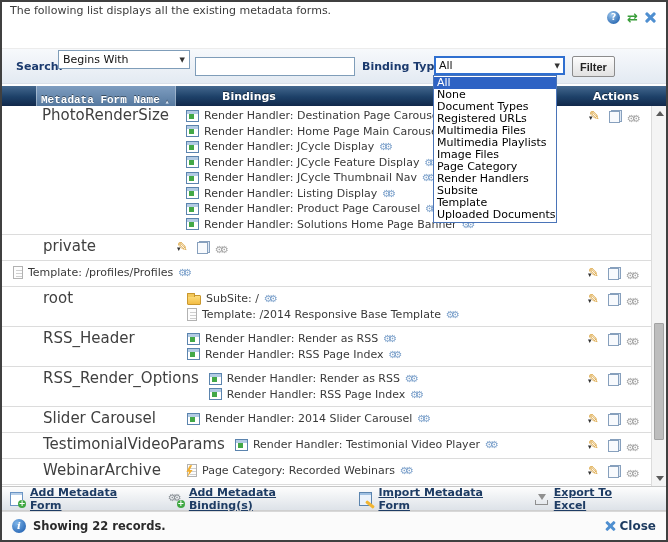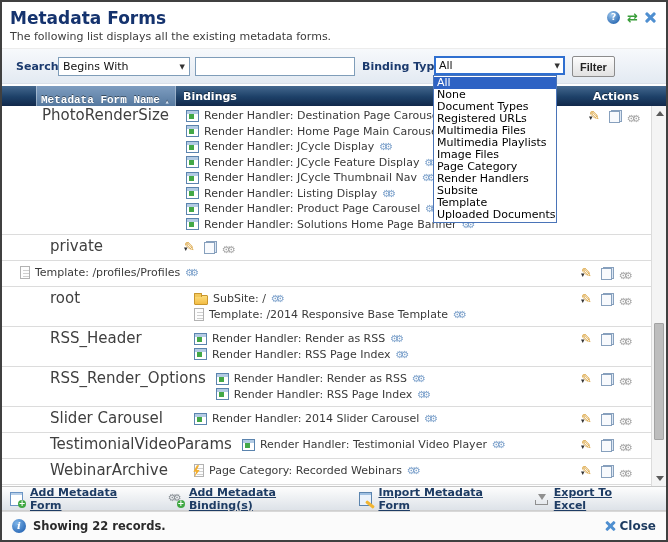"Metadata Forms" div.title { html: <div>Metadata Forms</div> -> none }
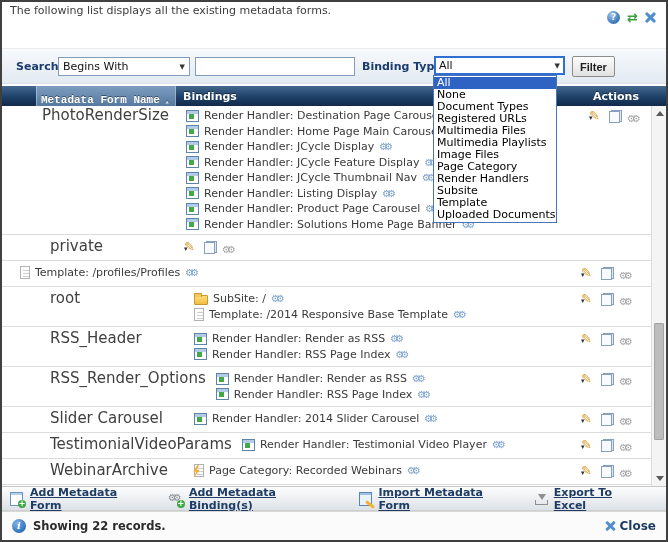"Begins With" .sel-operator { top: 8px -> 1px }
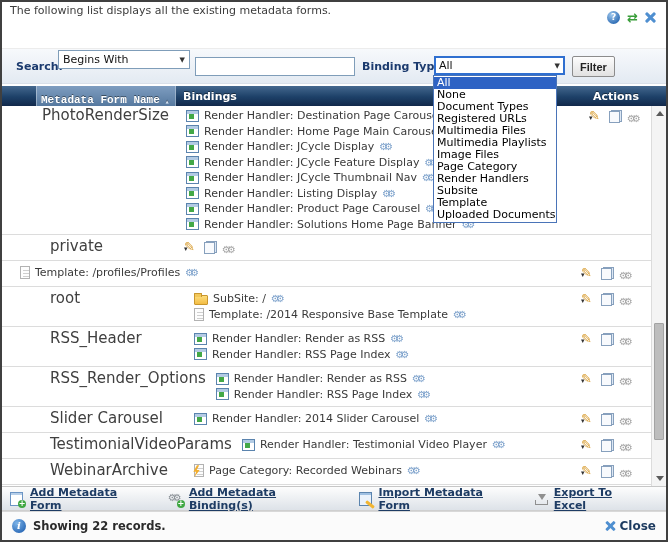"Bindings" .h-bind { margin-left: none -> 39px }
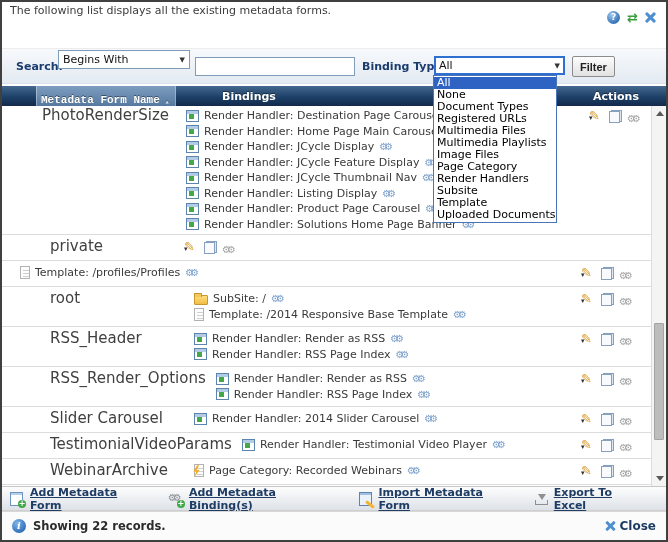"private" .t-row { padding: 4px 8px -> 4px 1px }
